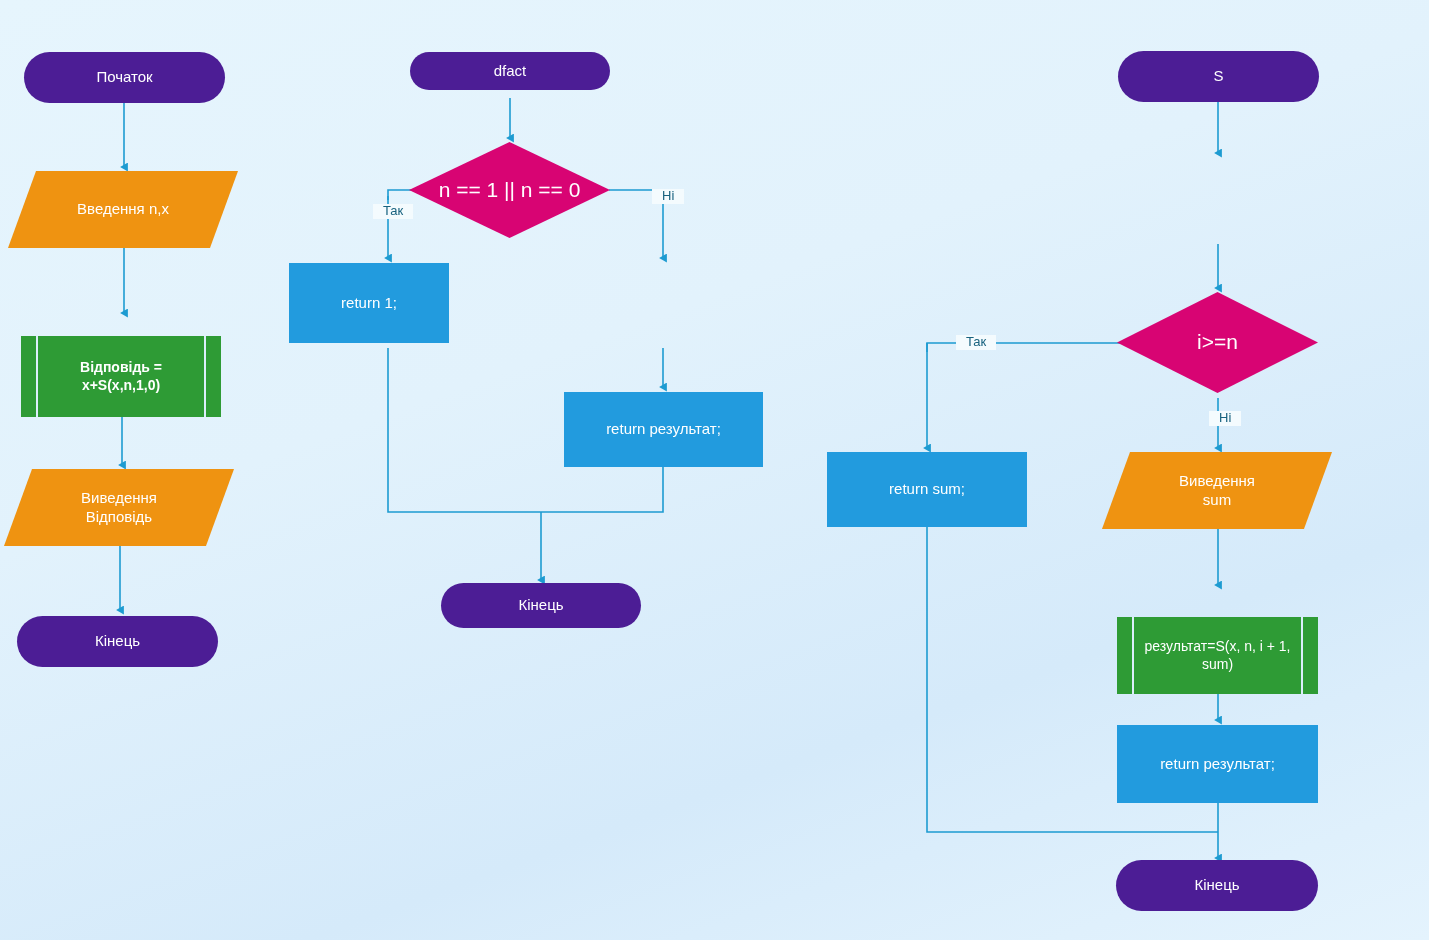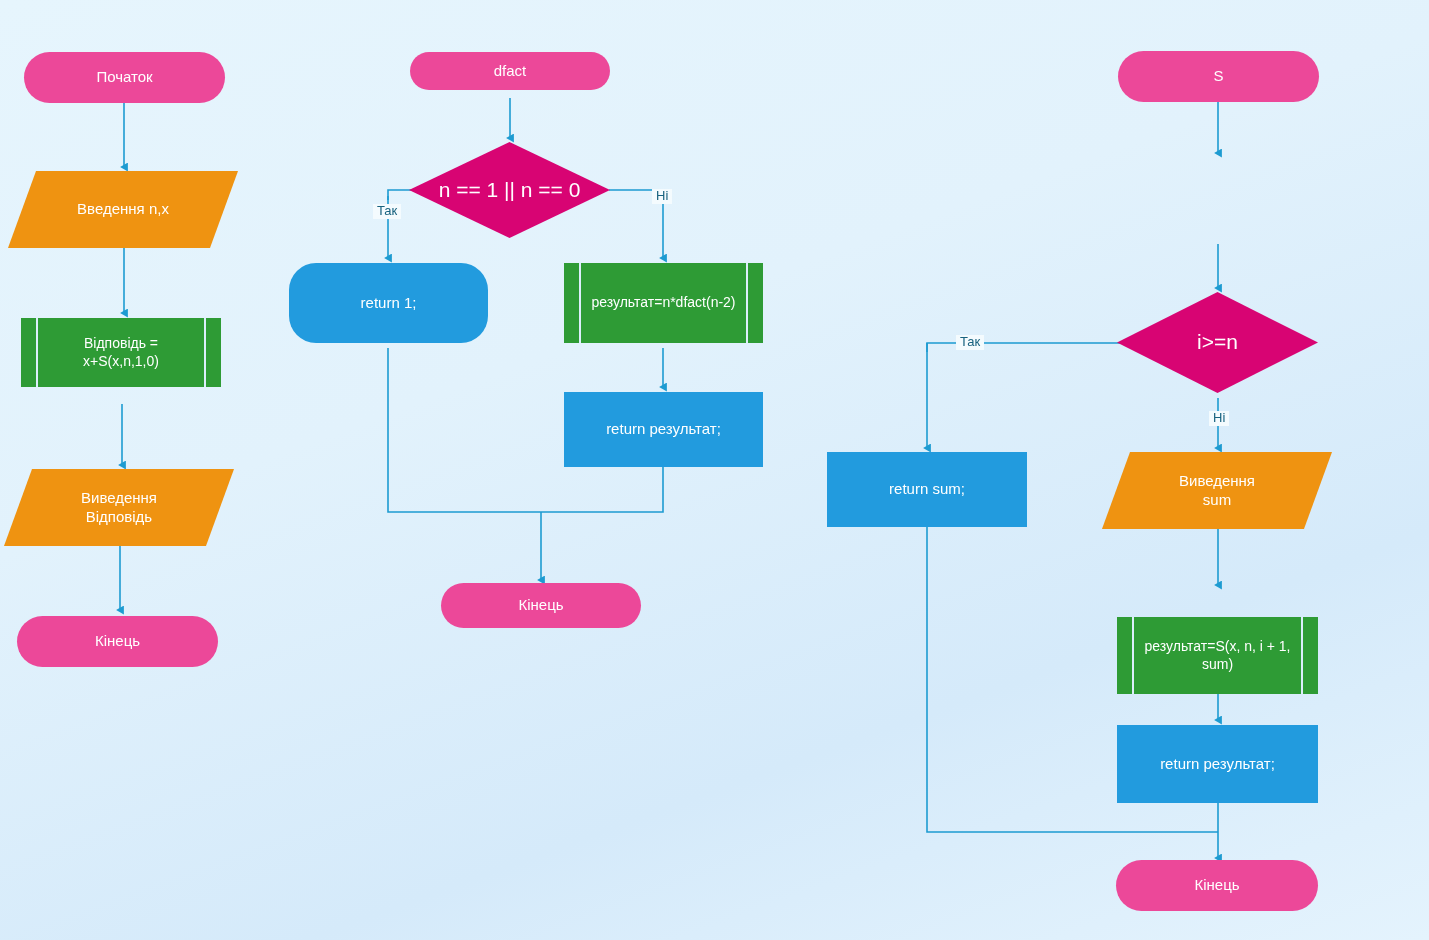"Початок" .n-term { background: #ec4899 -> #4c1d95 }
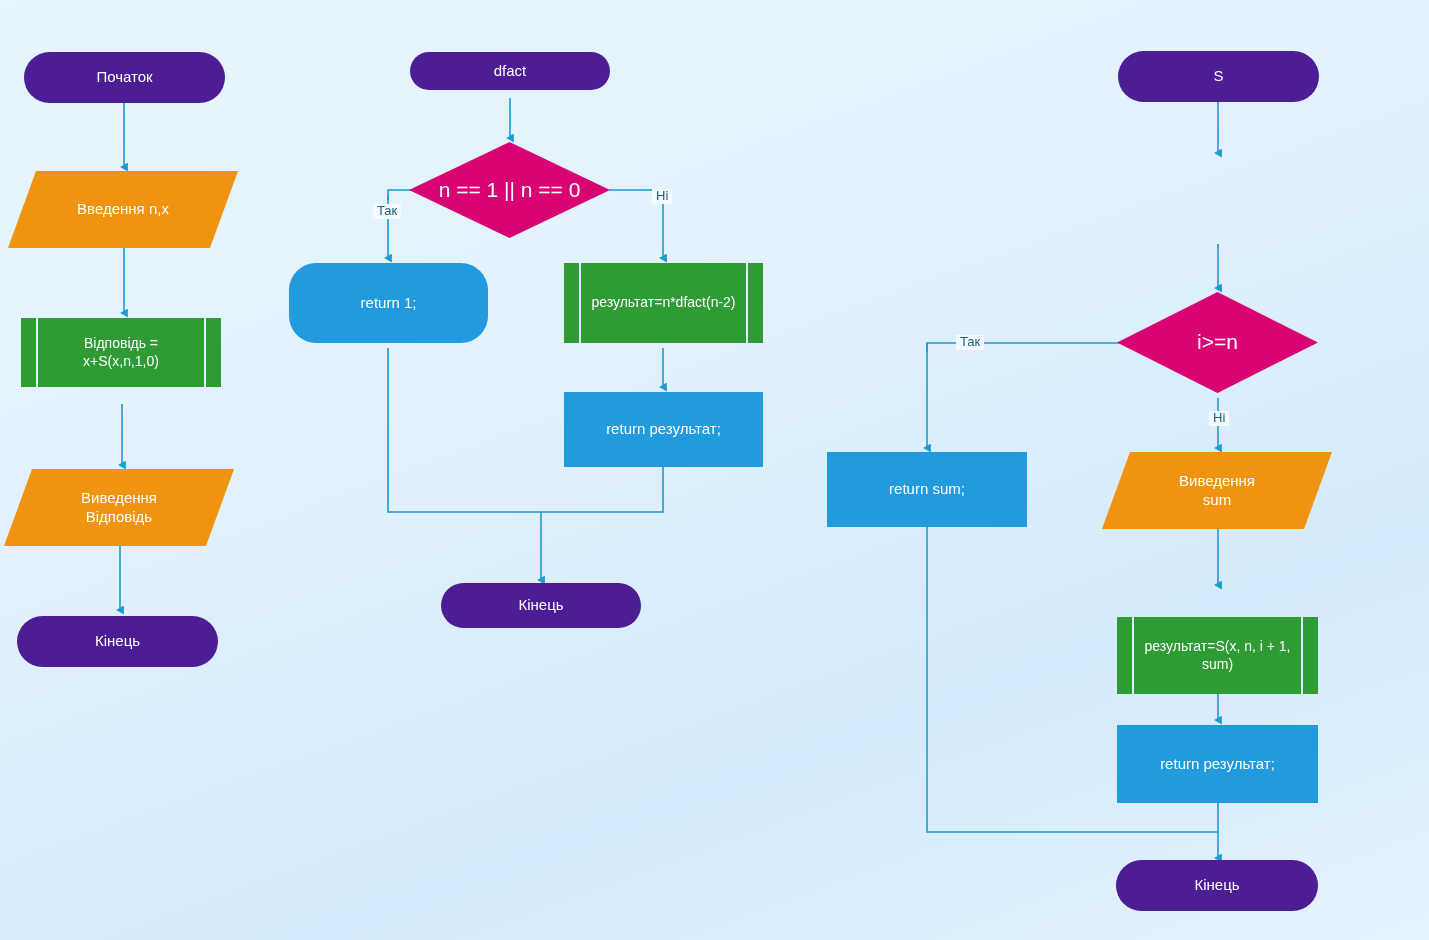"Ні" .edge-label { padding: 0 4px -> 0 10px }
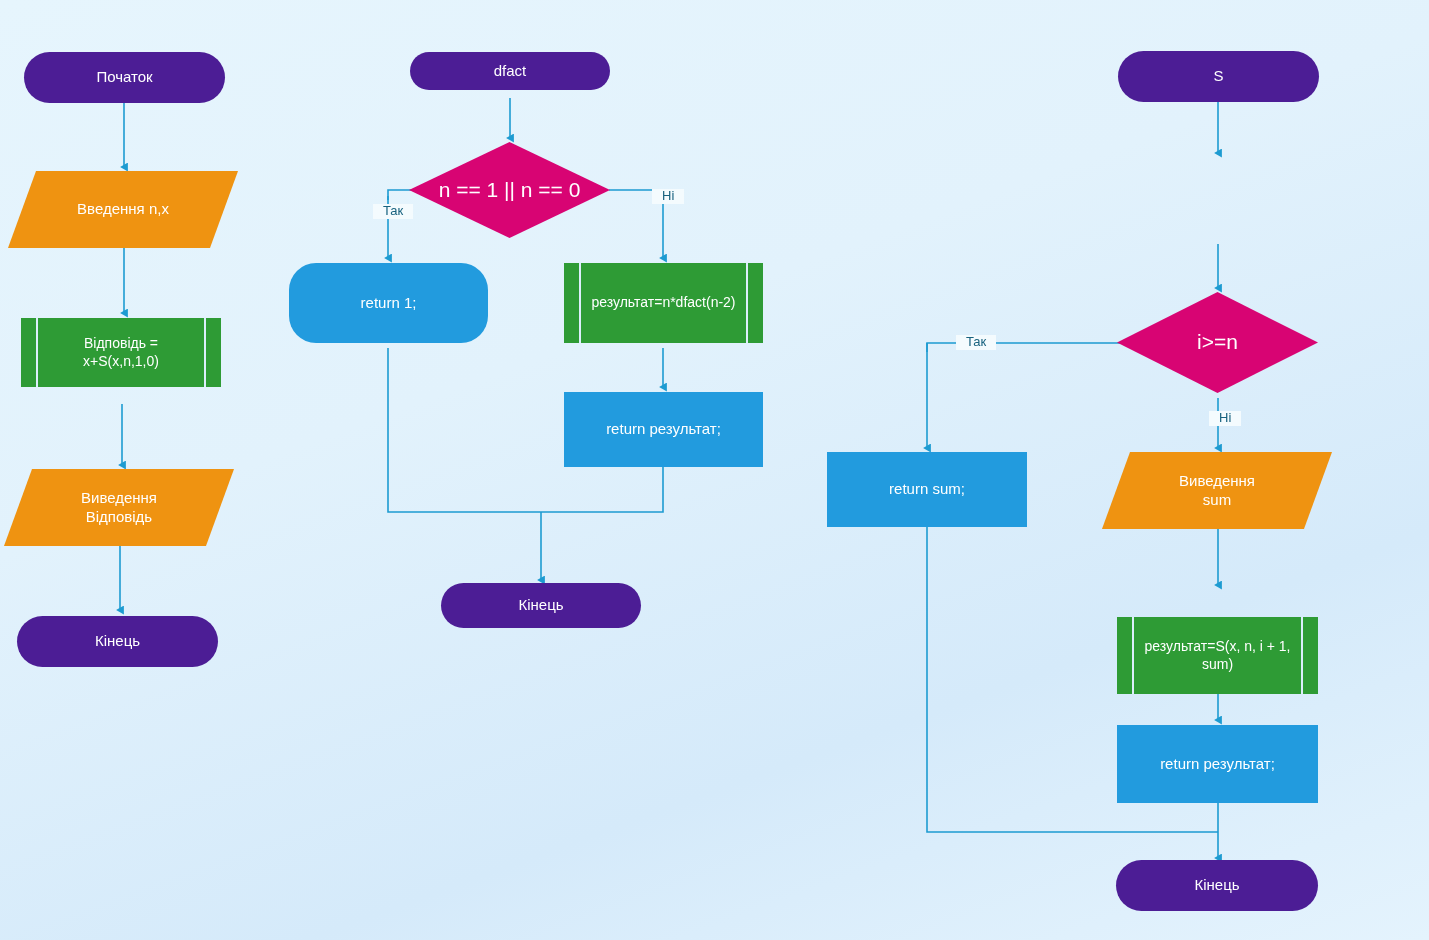"return 1;" div.node { border-radius: 27px -> none; width: 199px -> 160px }
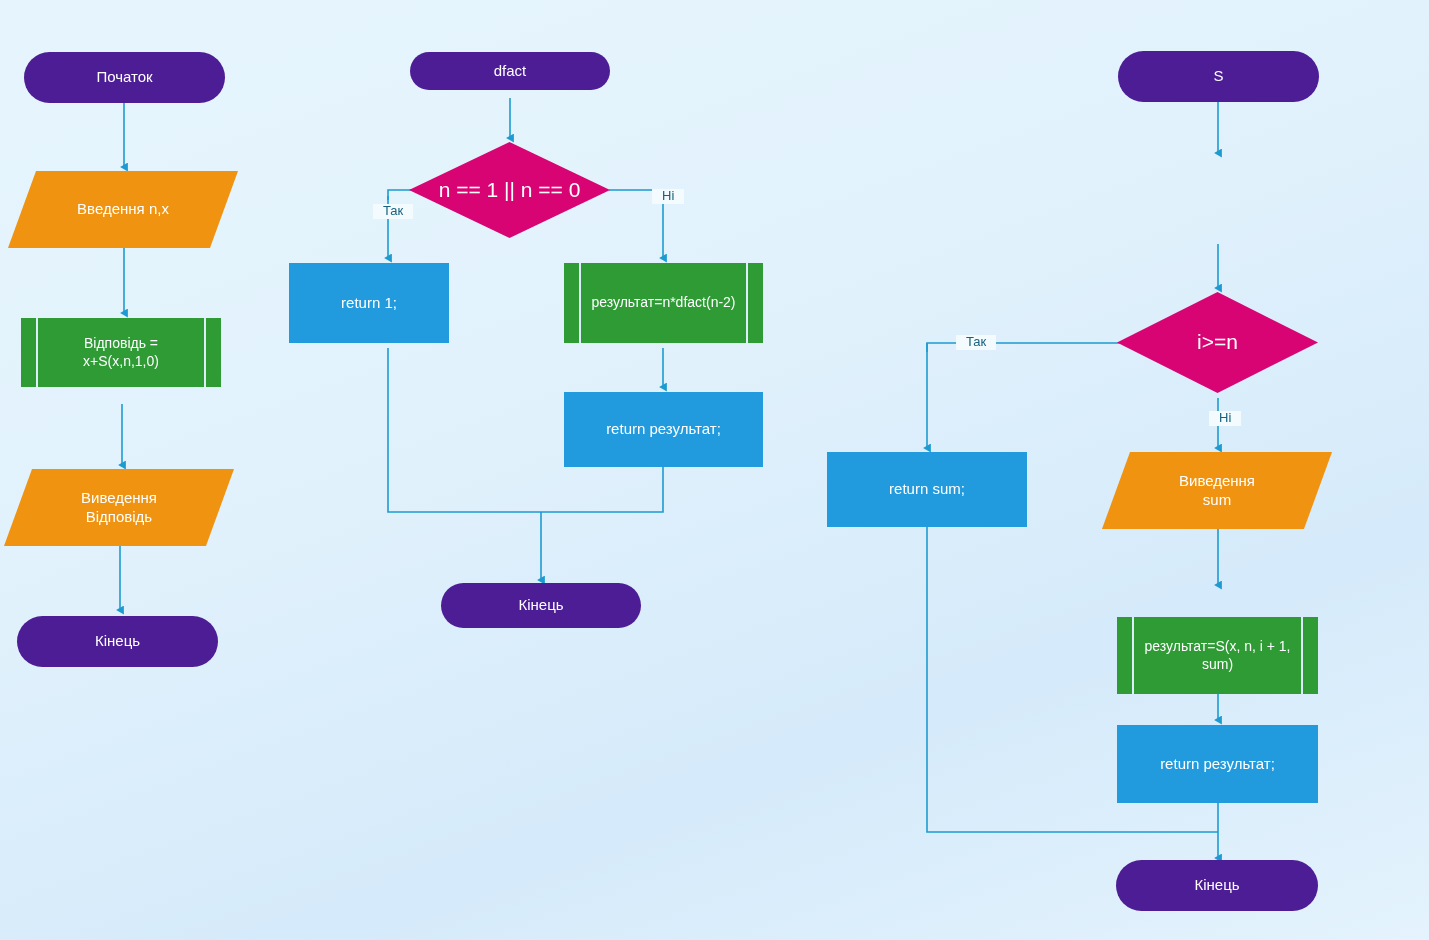"результат=n*dfact(n-2)" div.node { html: <div> <span></span> <span></span> <span>результат=n*dfact(n-2)</span> </div> -> none }
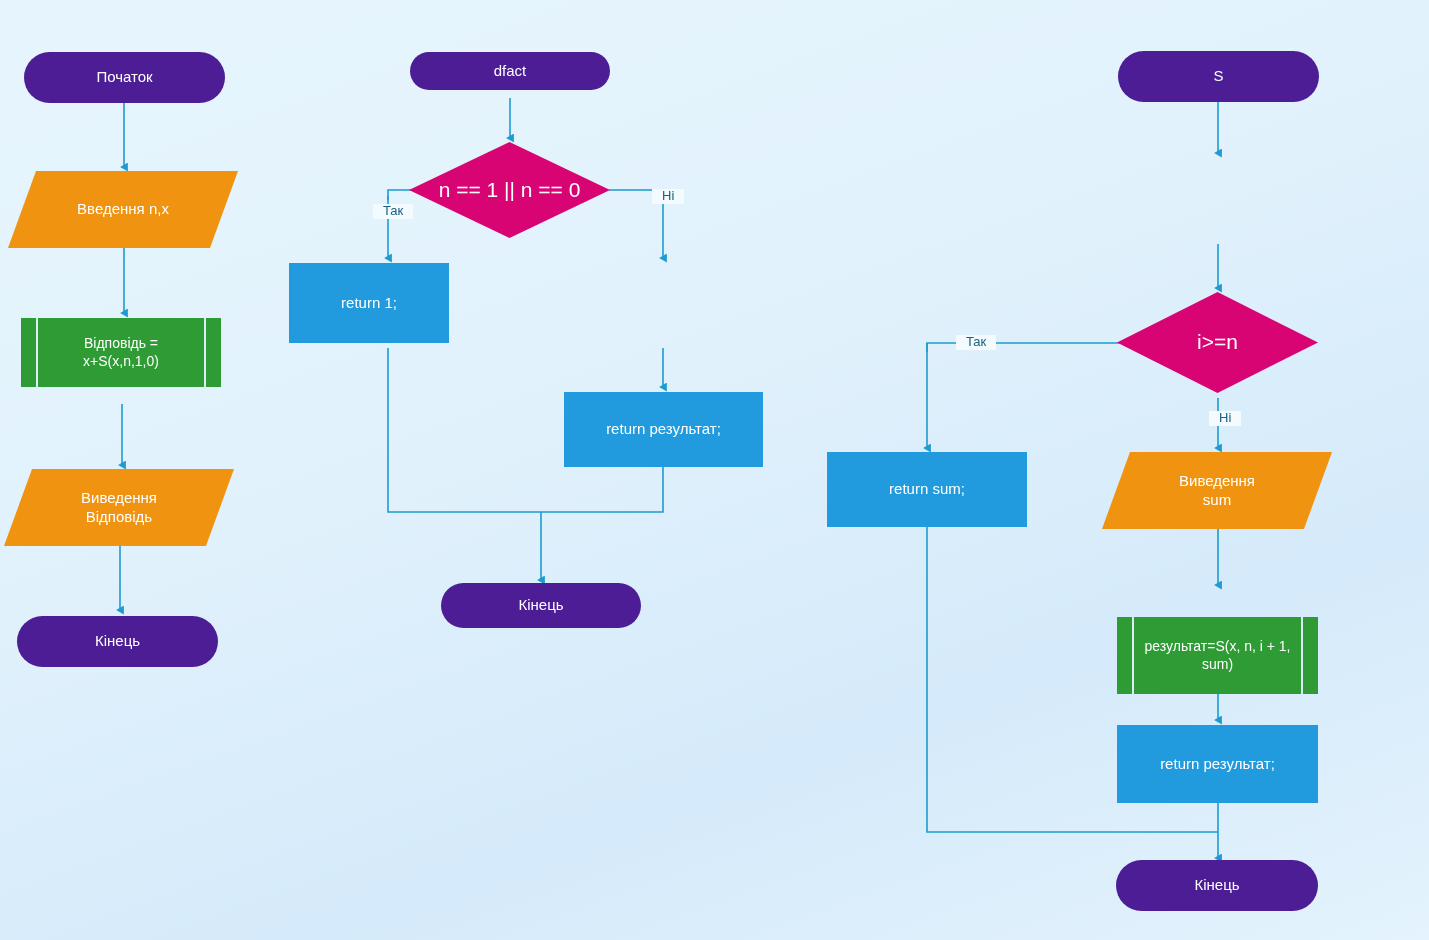"Відповідь =" div.node { font-weight: none -> bold; height: 69px -> 81px; top: 318px -> 336px }
